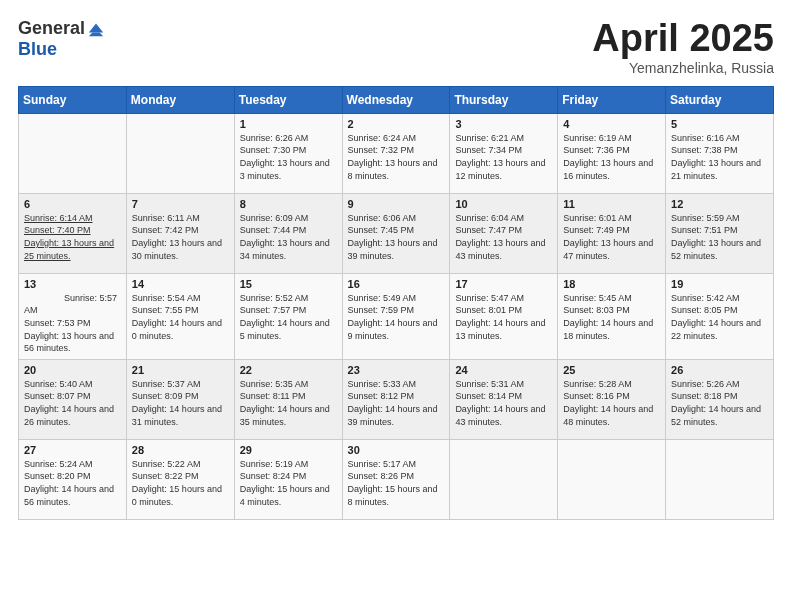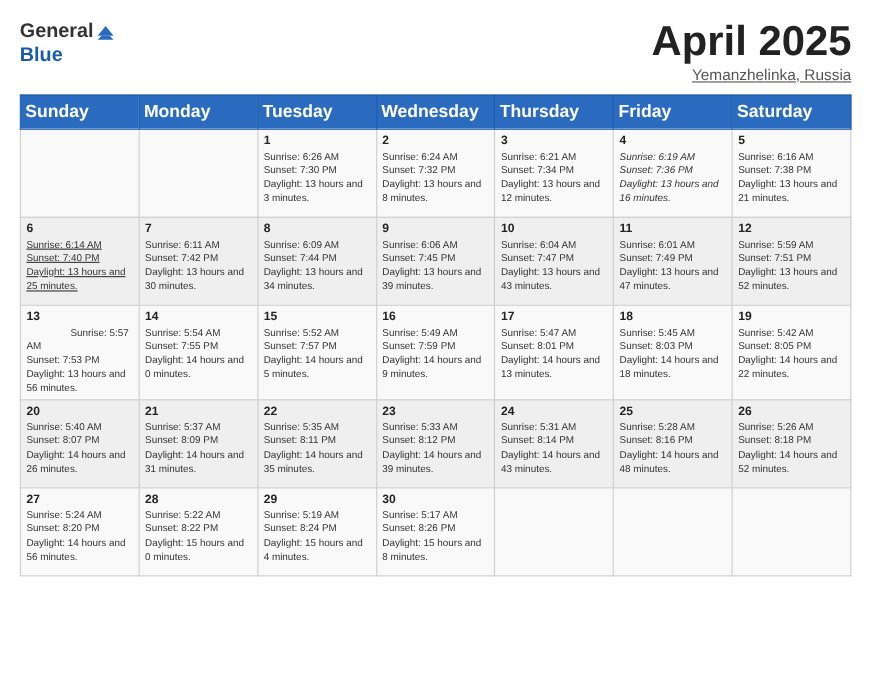"Yemanzhelinka, Russia" .subtitle { text-decoration: underline -> none }
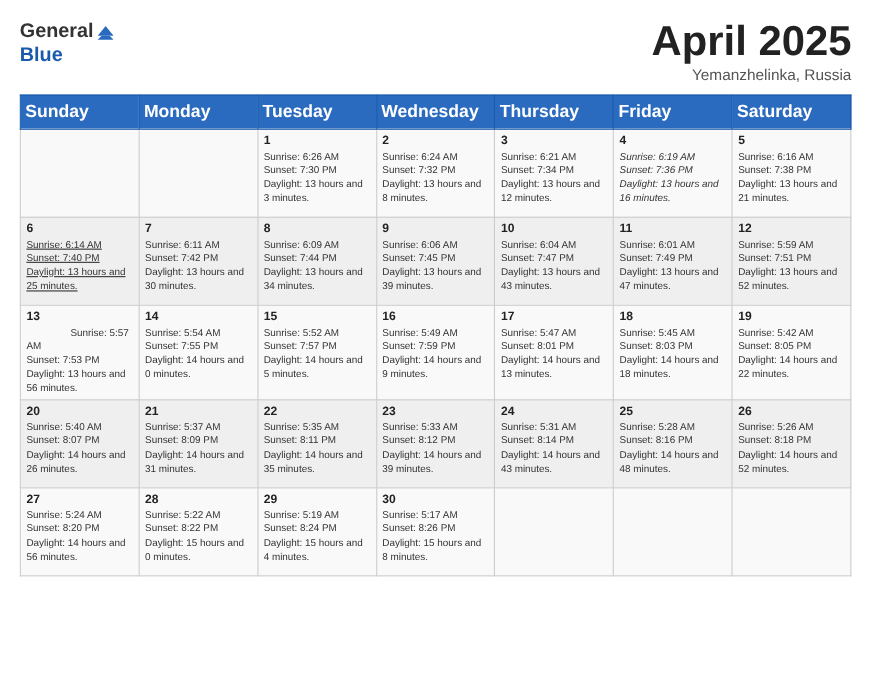"Sunday" .calendar thead tr th { font-size: 16px -> 12px }
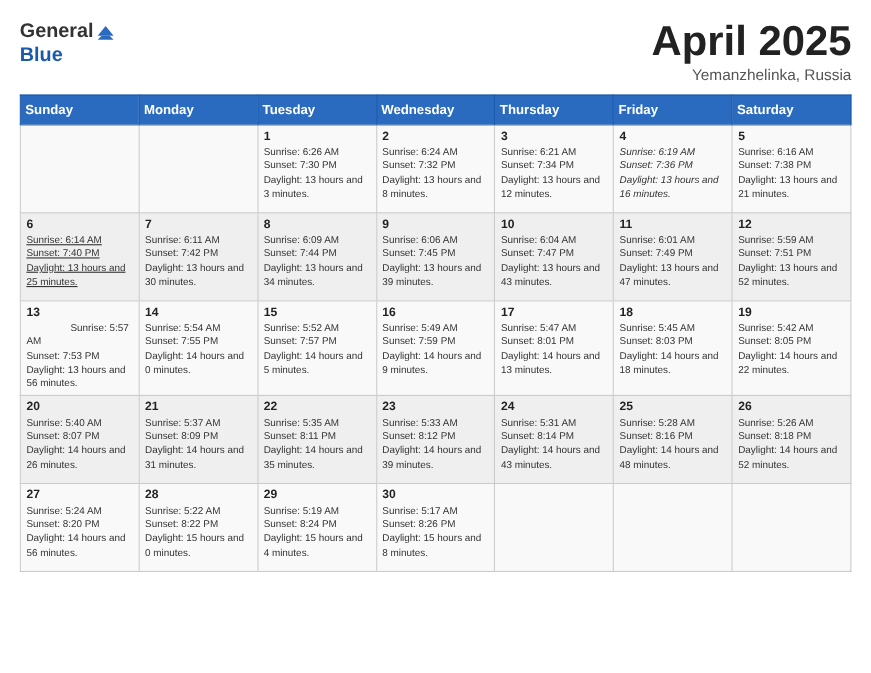"Sunrise: 6:19 AM" span.day-info { font-style: italic -> none }
